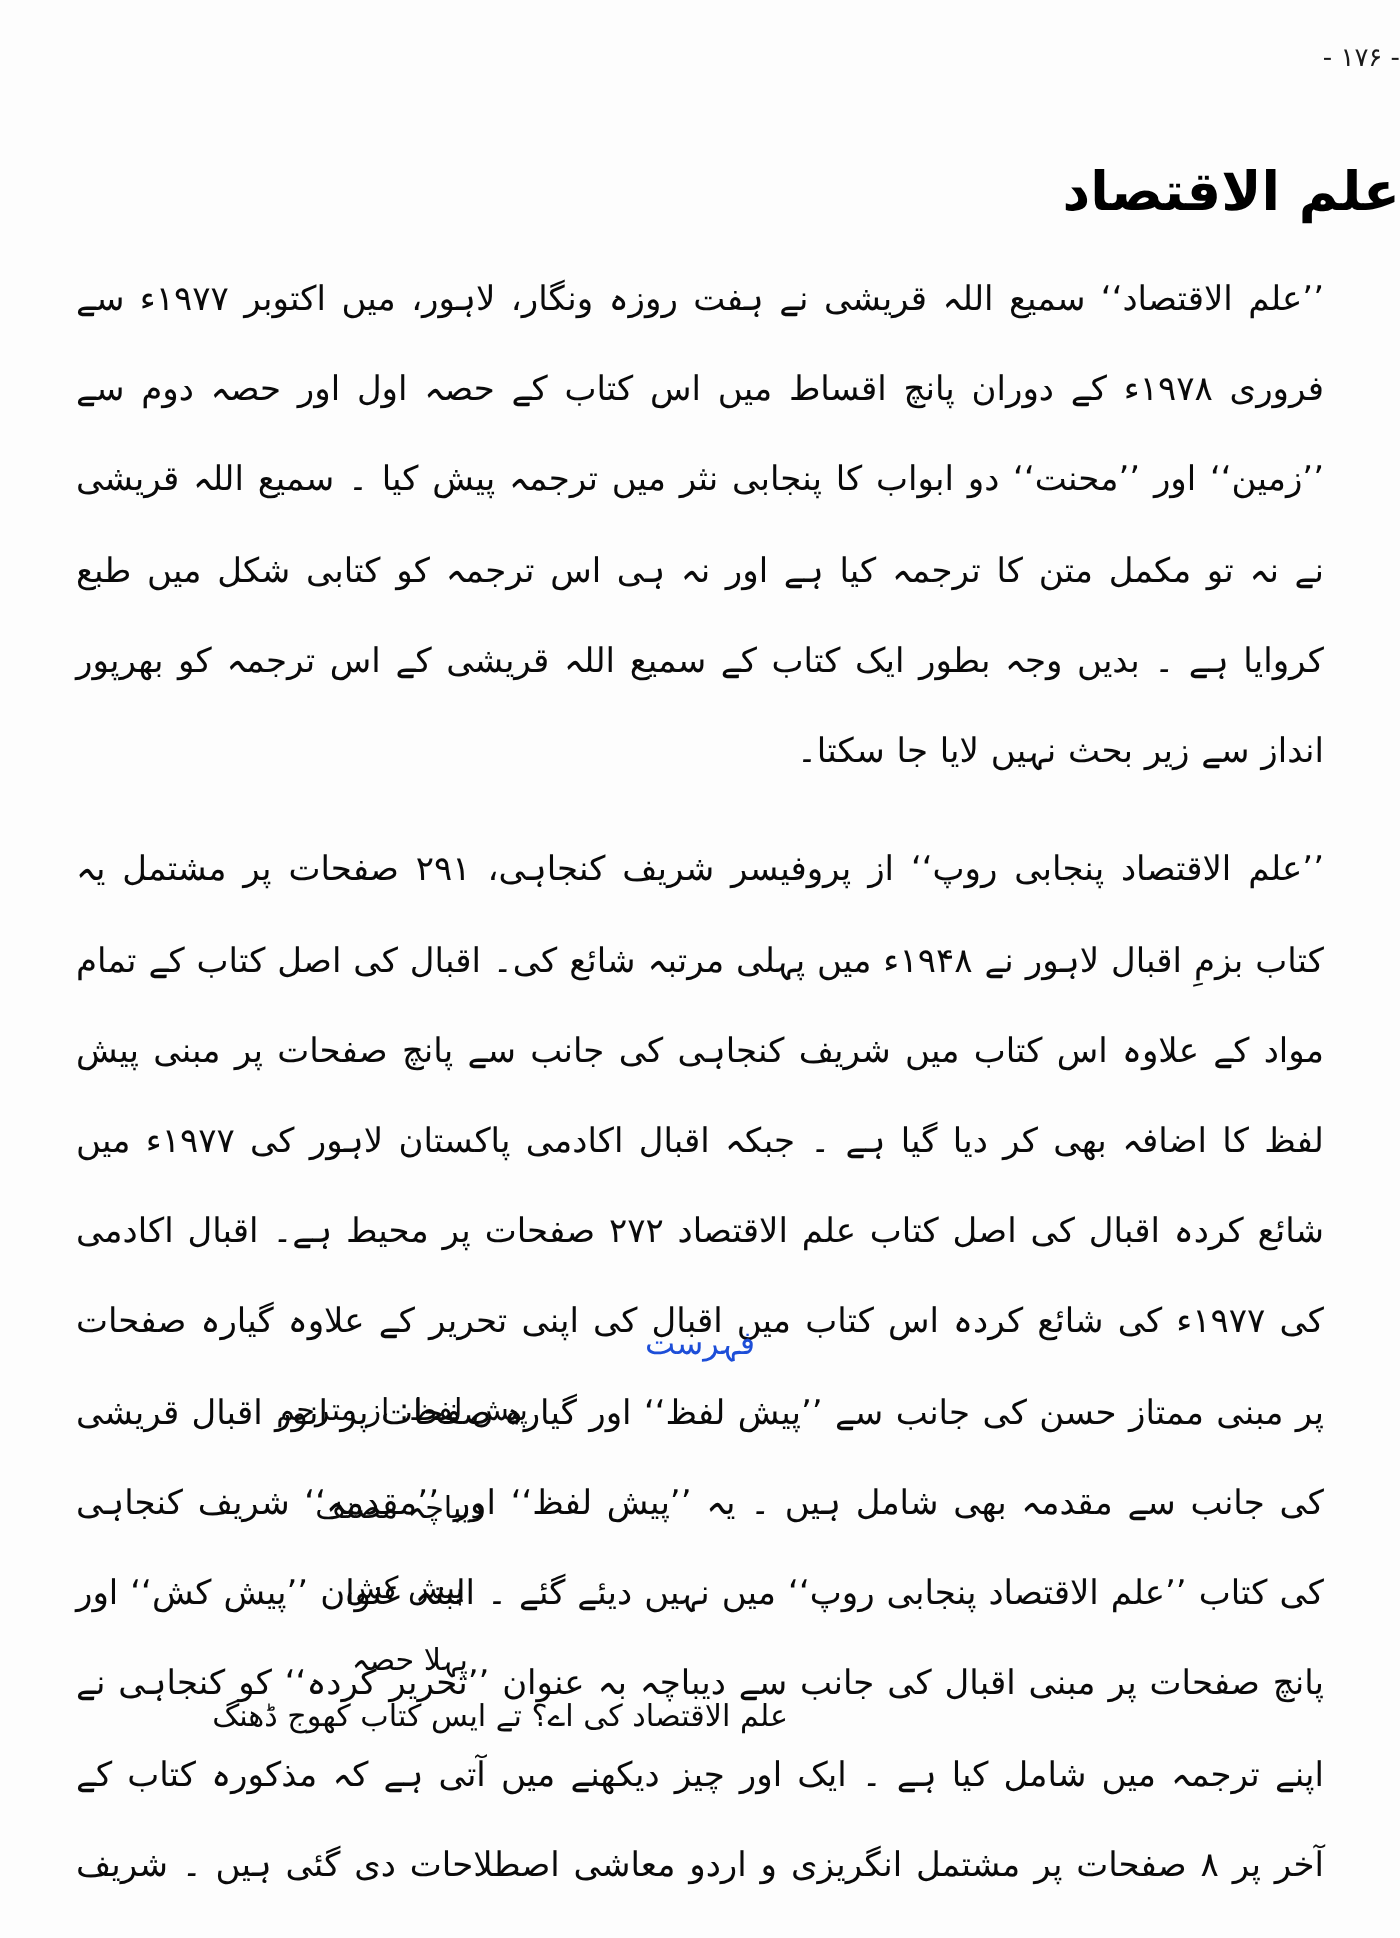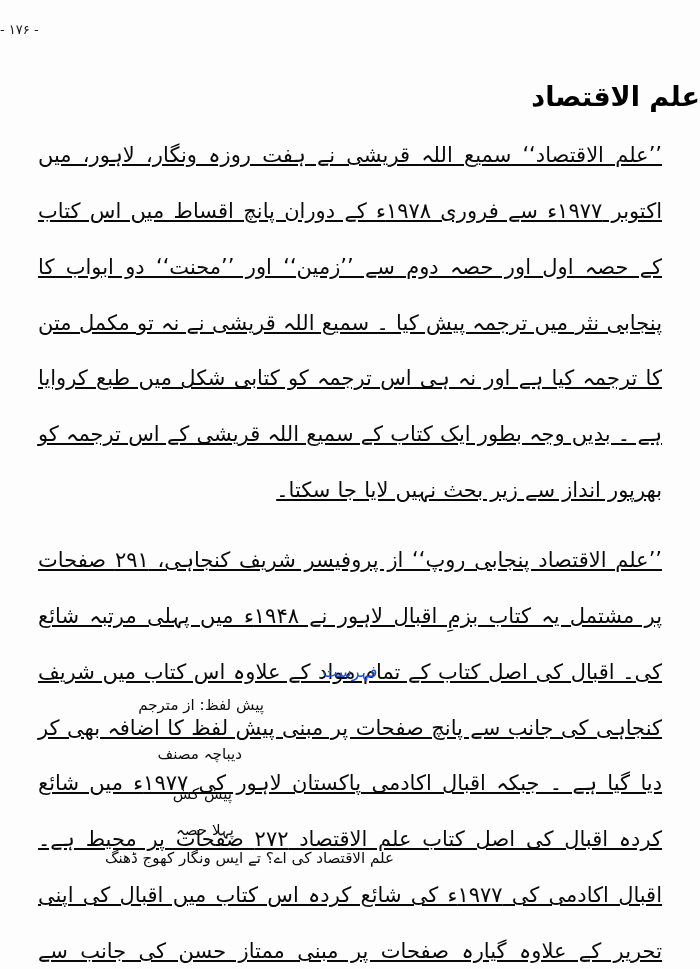"- ۱۷۶ -" .page-number { text-align: left -> right }
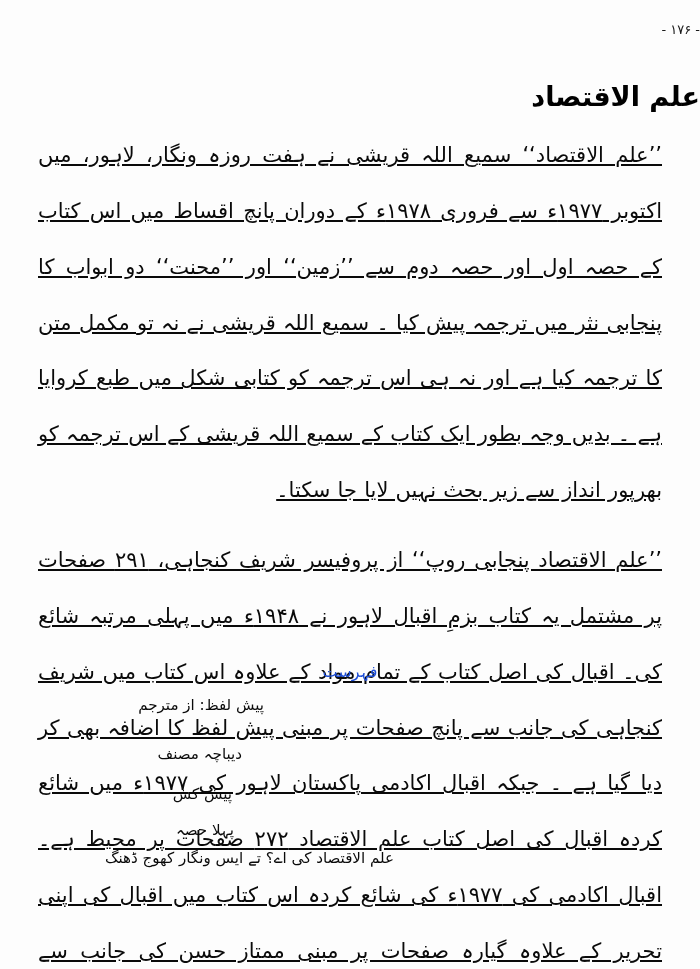"’’علم الاقتصاد‘‘ سمیع اللہ قریشی" .para { font-size: 21px -> 17px; text-decoration: underline -> none }
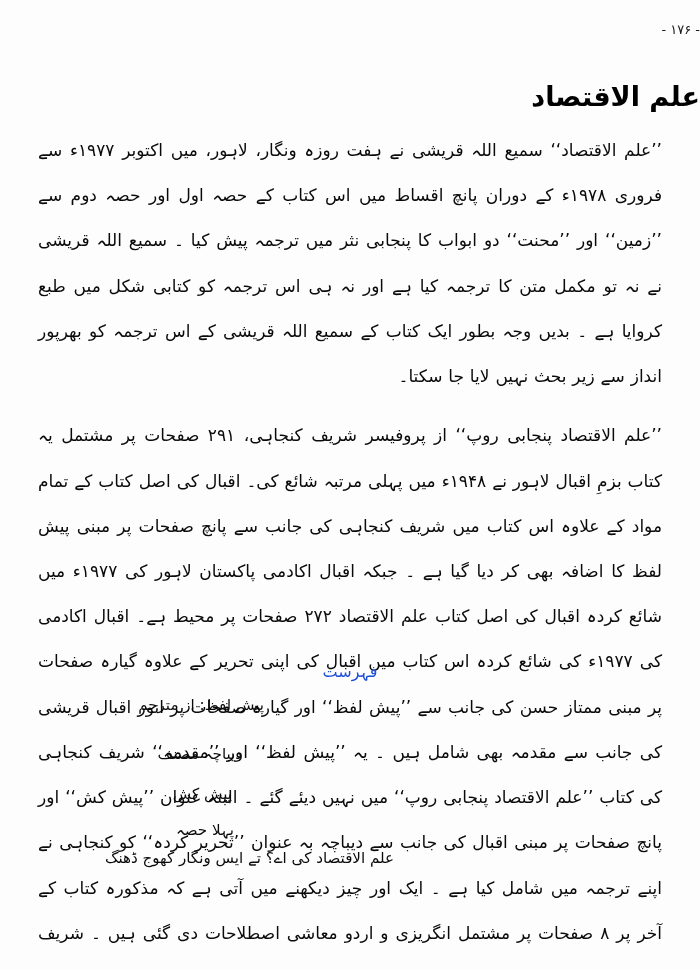"علم الاقتصاد کی اے؟ تے" li.toc-item { text: ونگار -> کتاب }
